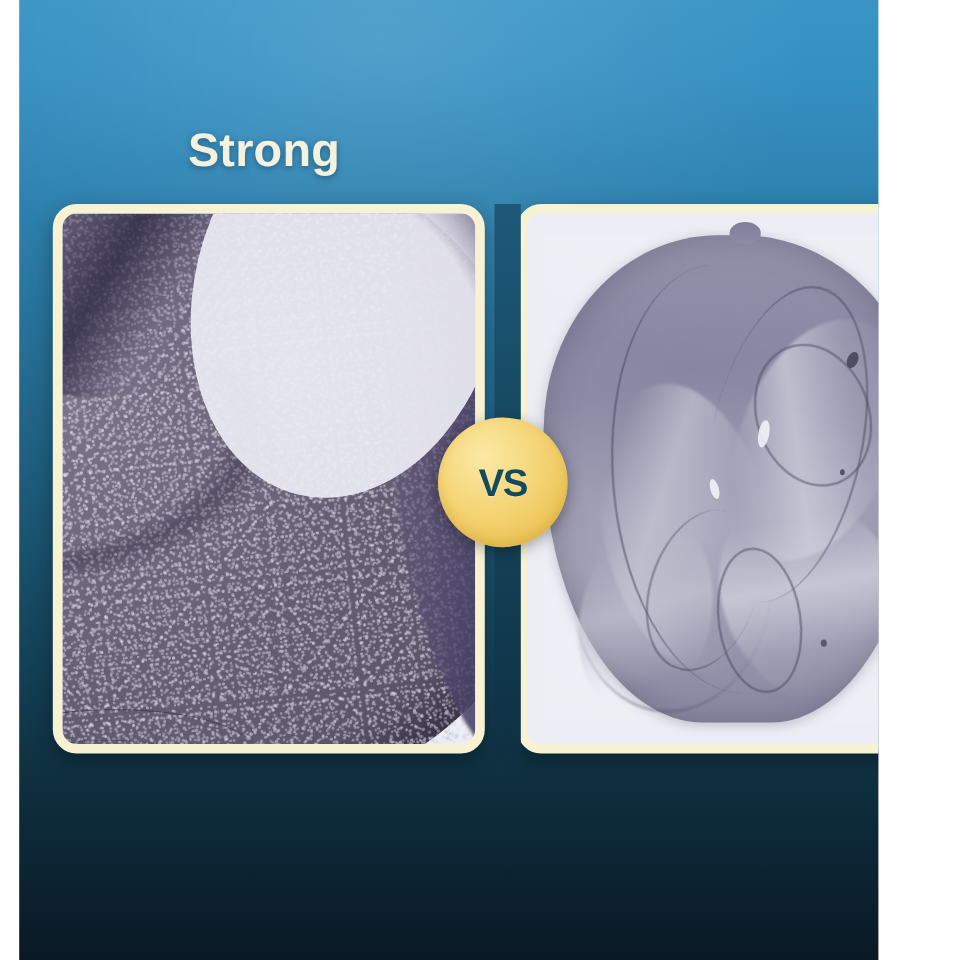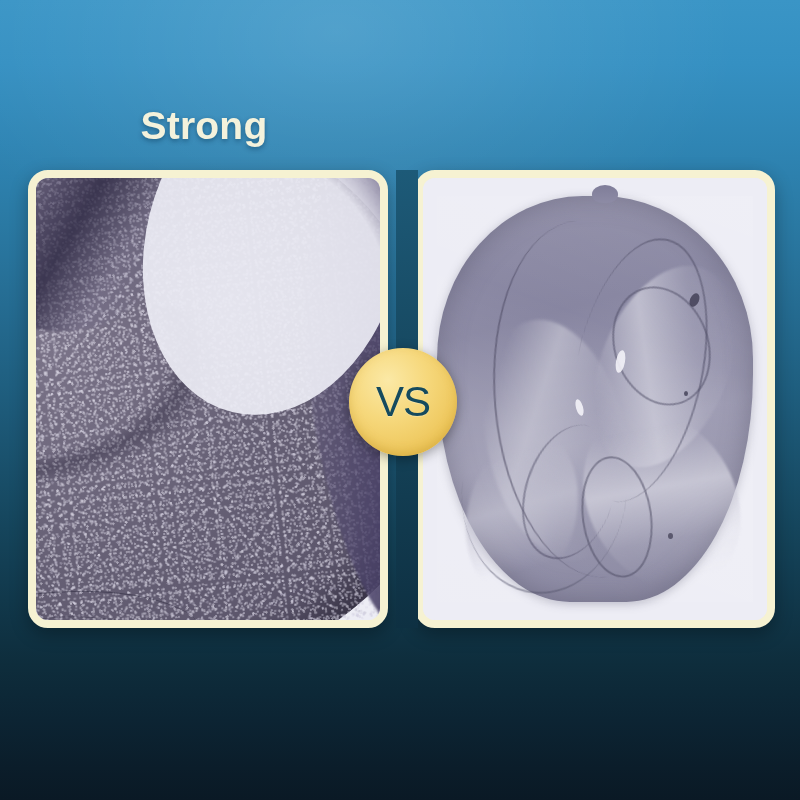"Strong" #stage { margin-left: none -> 16px; width: 800px -> 716px }
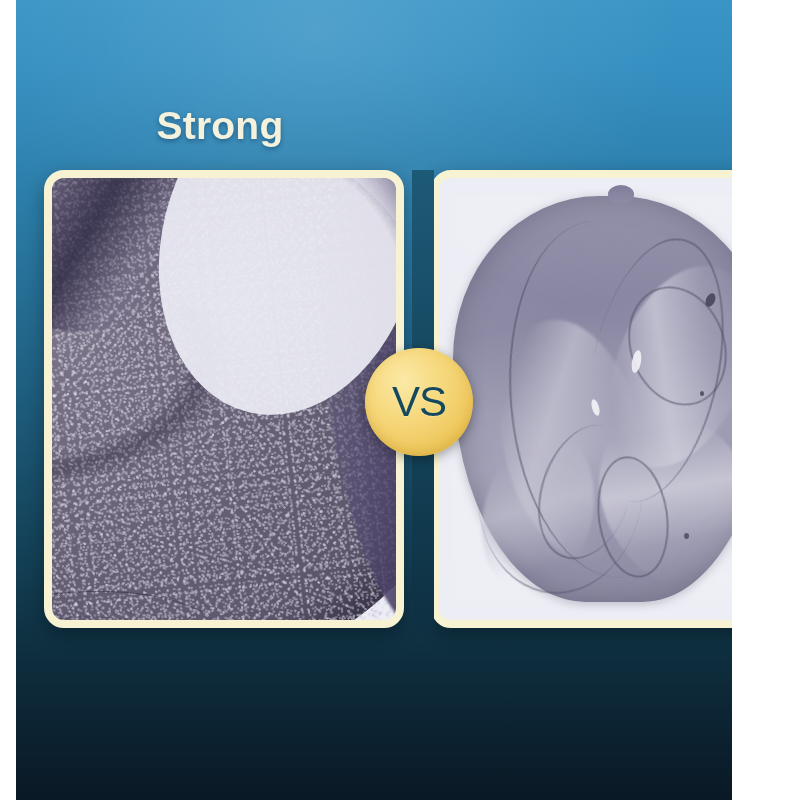"VS" #vs-label { font-size: 42px -> 32px; font-weight: normal -> bold }
